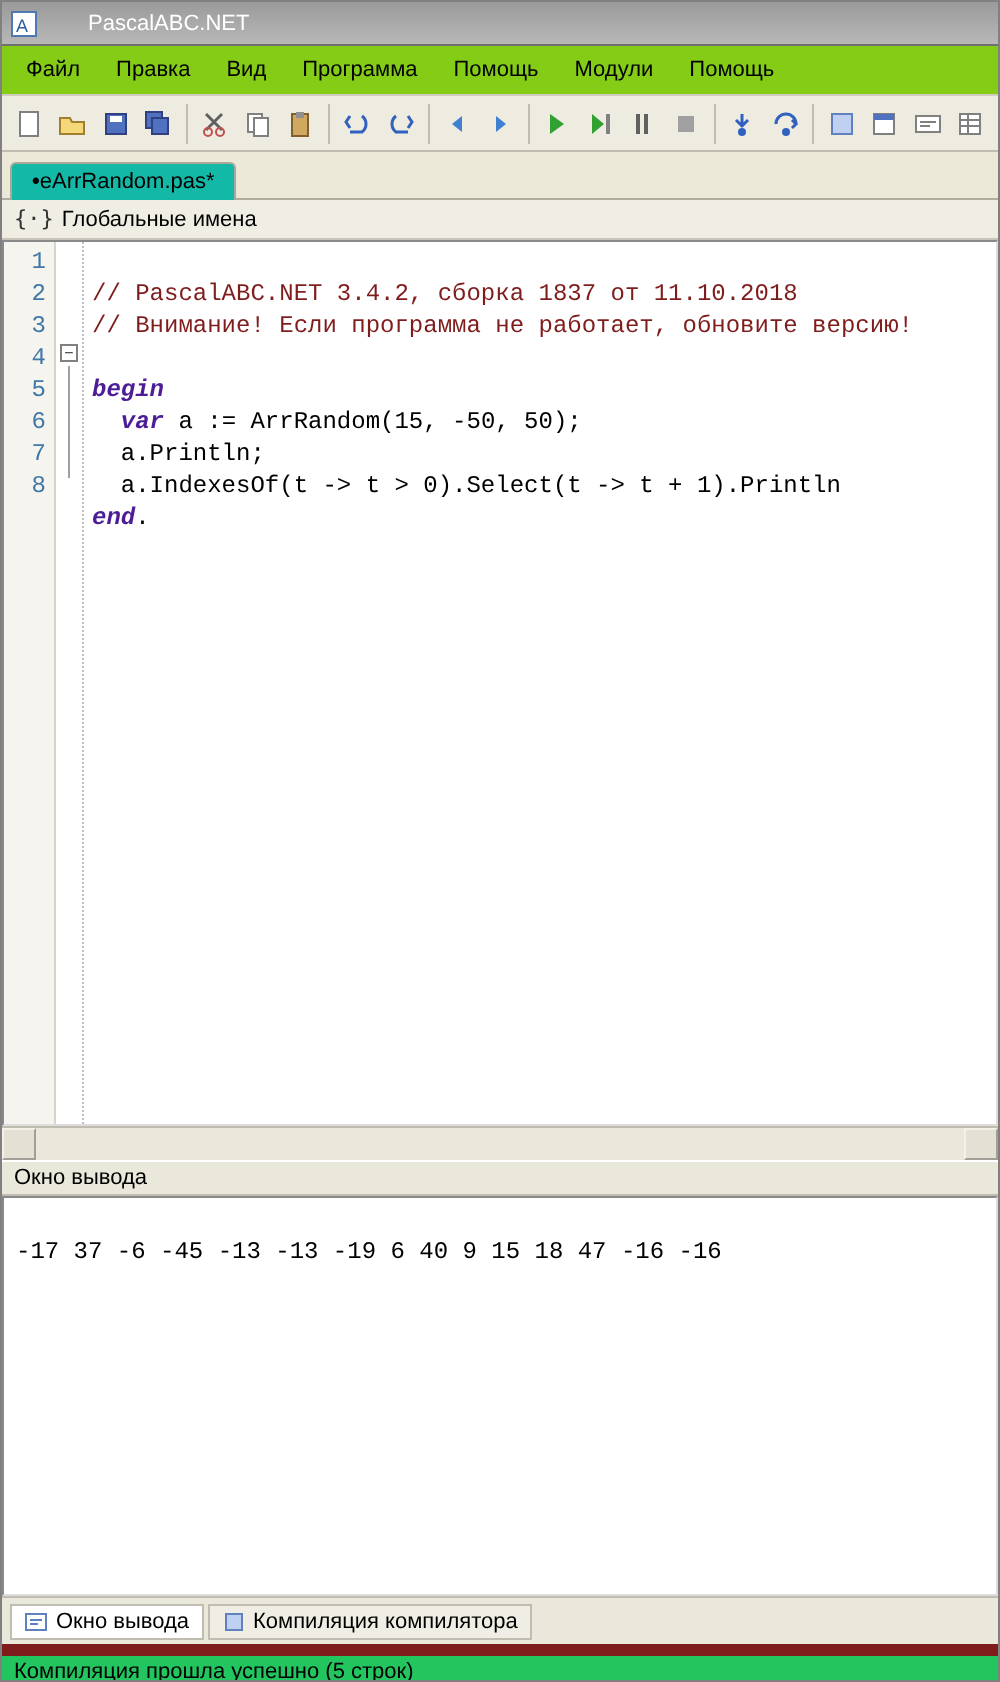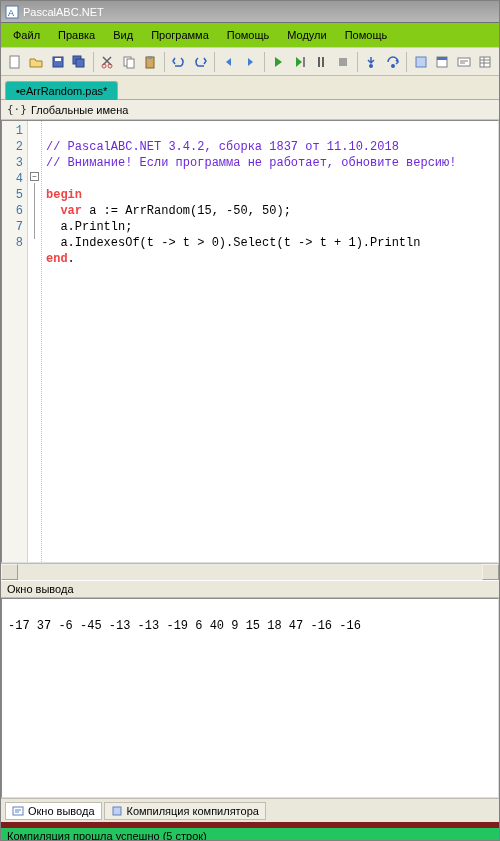"PascalABC.NET" .titlebar-text { margin-left: none -> 21px }
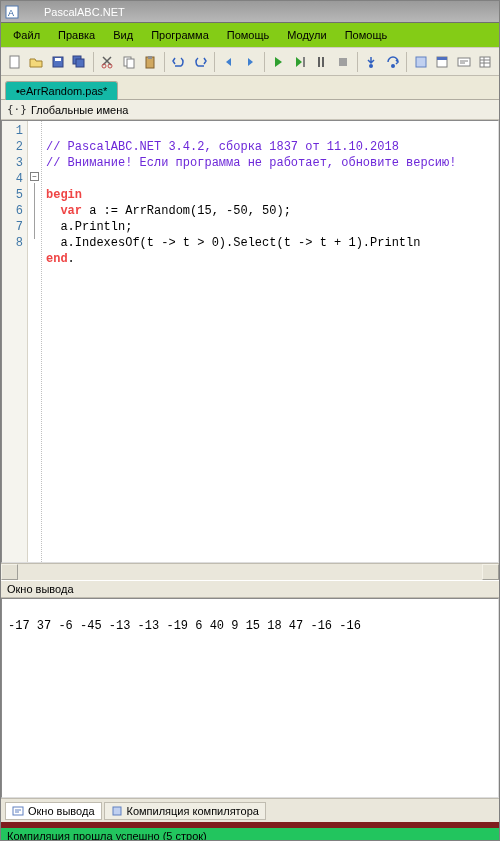"// PascalABC.NET 3.4.2, сборка 1837" .code .comment { color: #6d28d9 -> #7f1d1d }
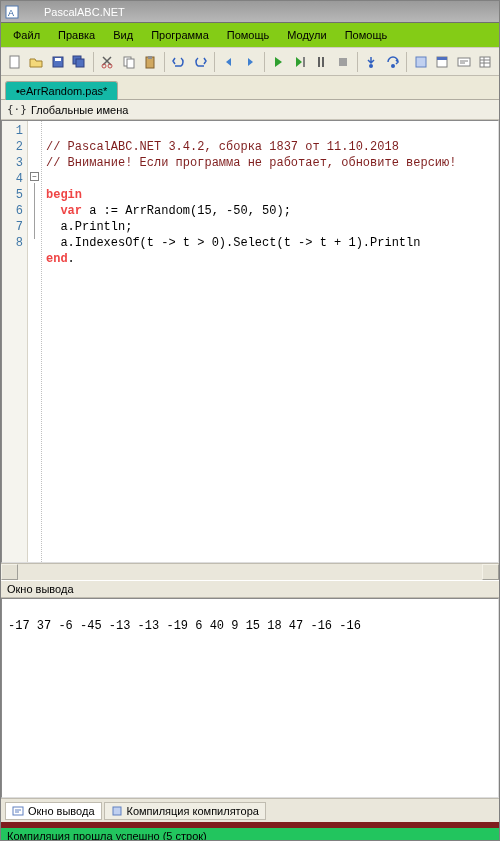"begin" .code .kw { color: #ef4444 -> #4c1d95; font-style: none -> italic }
